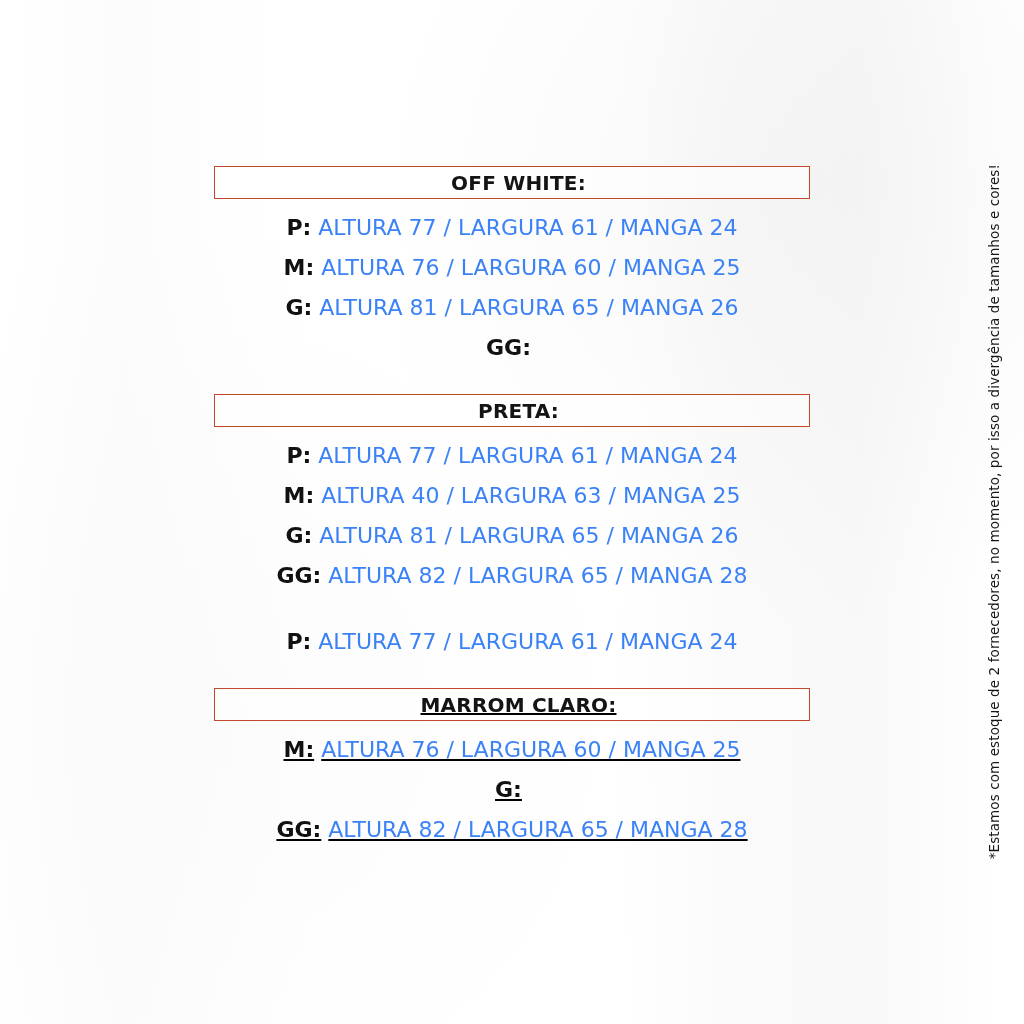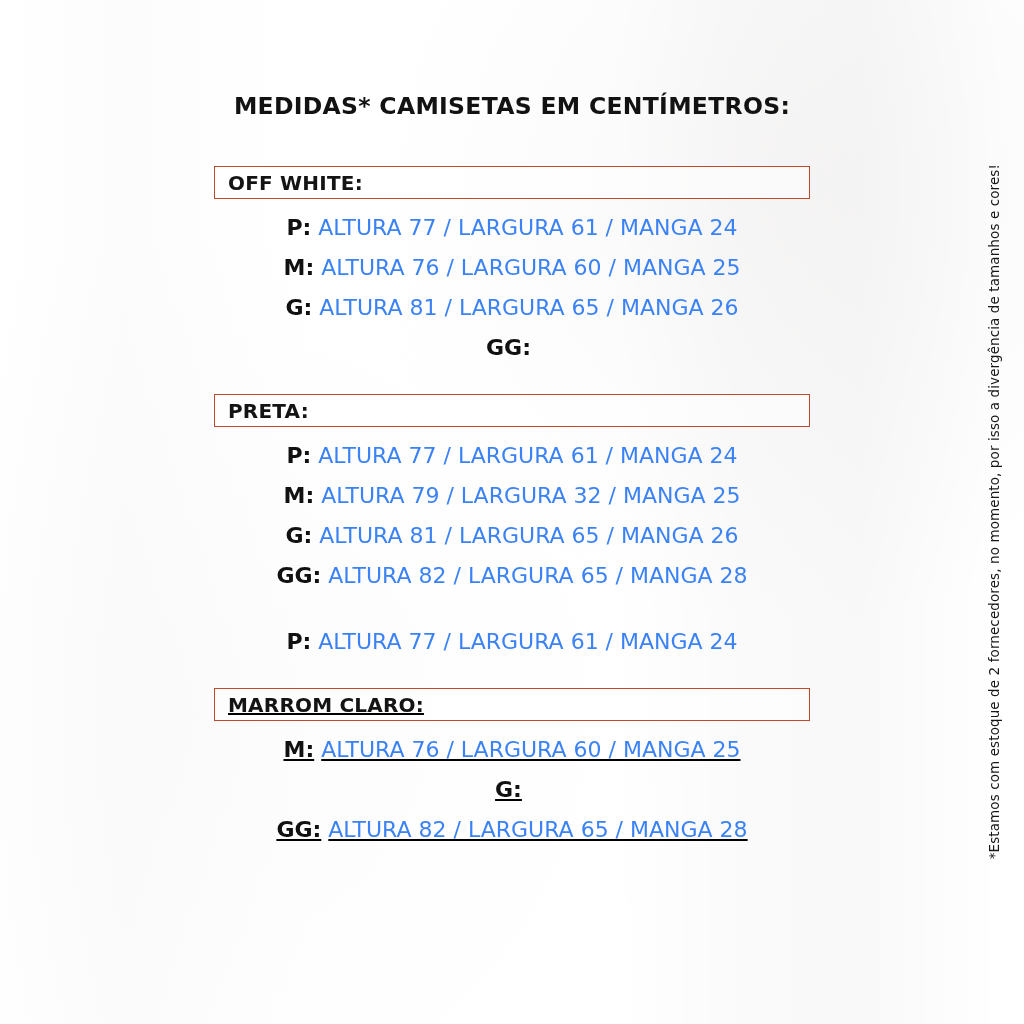"MEDIDAS* CAMISETAS EM CENTÍMETROS:" div.main-title { html: <div>MEDIDAS* CAMISETAS EM CENTÍMETROS:</div> -> none }
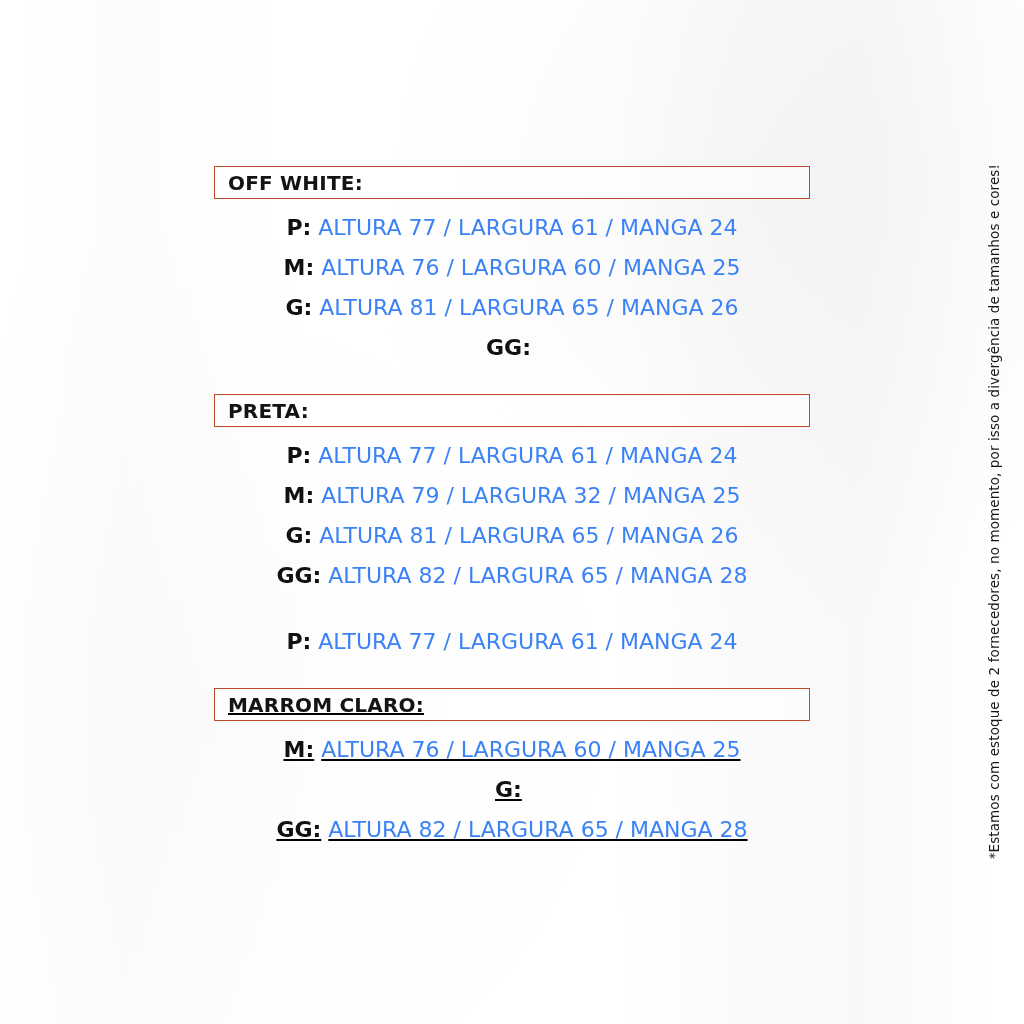"OFF WHITE:" .section-header { justify-content: none -> center }
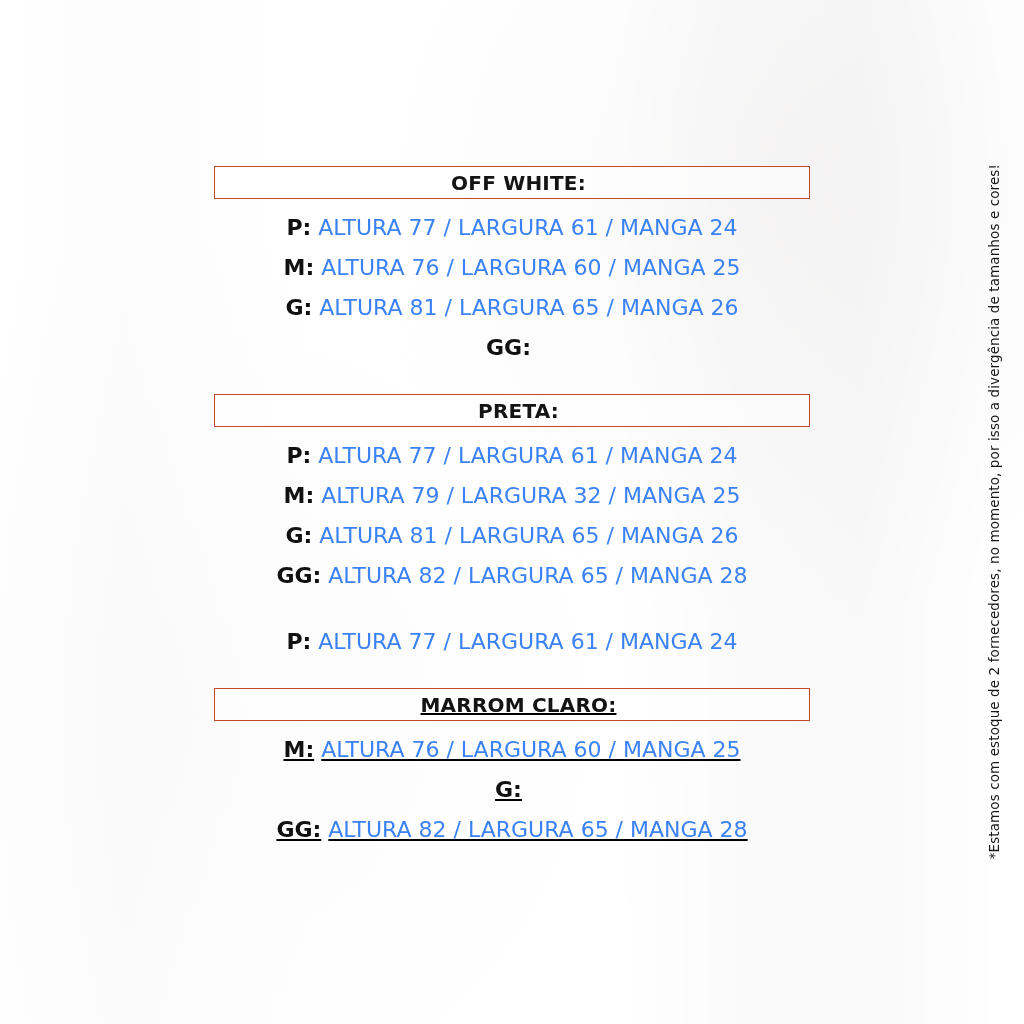"ALTURA 79 / LARGURA 32" span.spec { text: 79 / LARGURA 32 -> 40 / LARGURA 63 }
